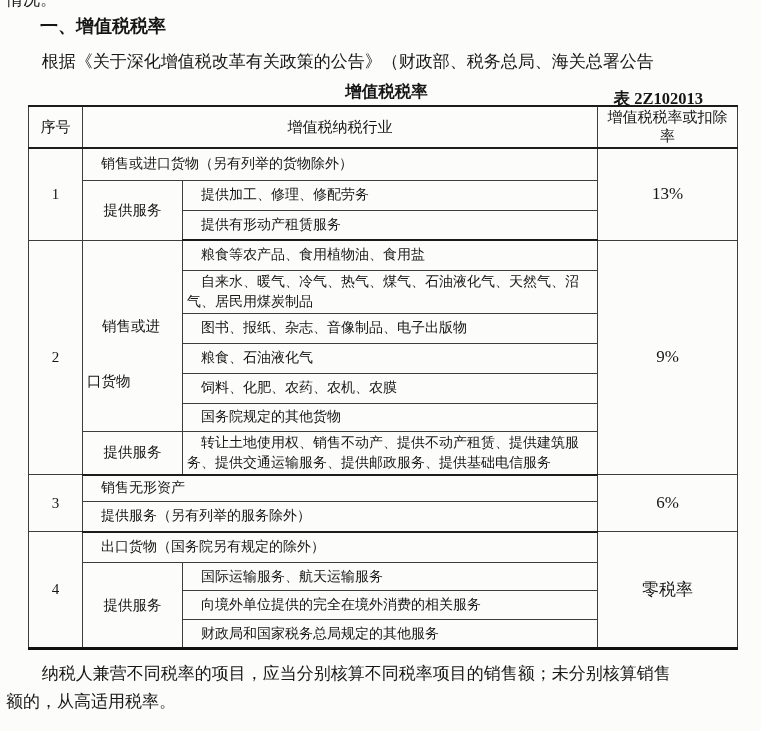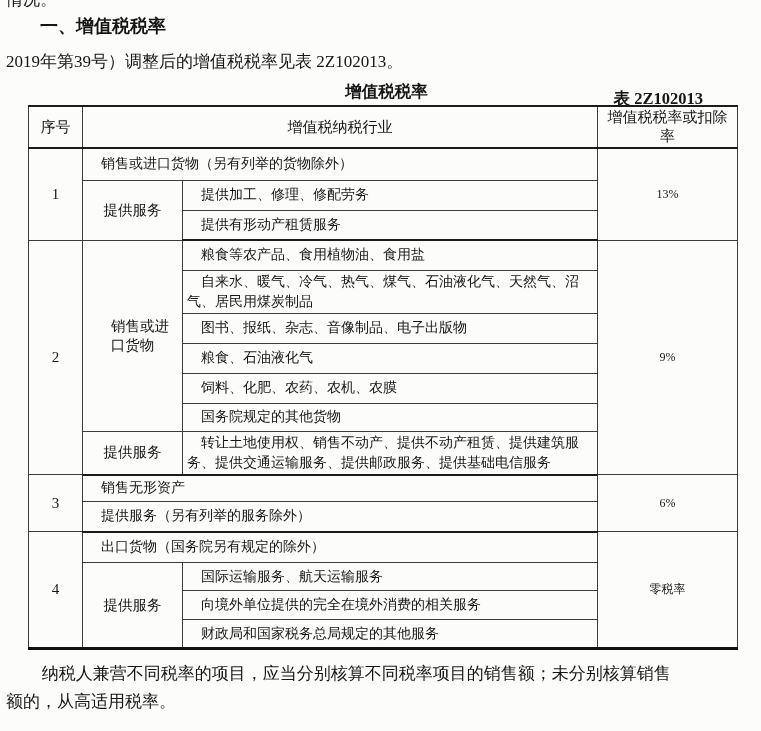"根据《关于深化增值税改革有关政策的公告》（财政部、税务总局、海关总署公告" span.ln { html: none -> <span>根据《关于深化增值税改革有关政策的公告》（财政部、税务总局、海关总署公告</span> }
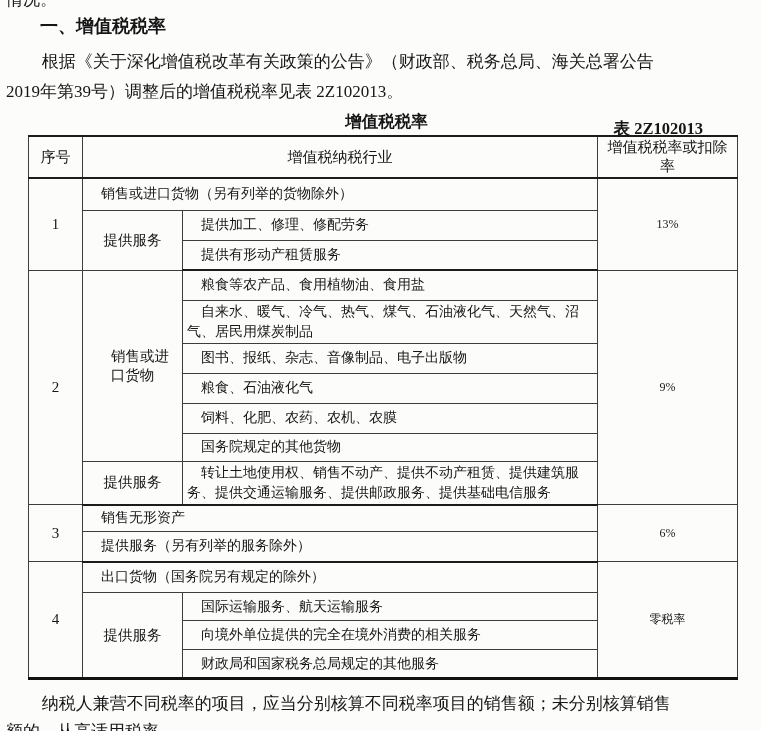"2019年第39号）调整后的增值税税率见表 2Z102013。" span.ln { html: <span>2019年第39号）调整后的增值税税率见表 2Z102013。</span> -> none }
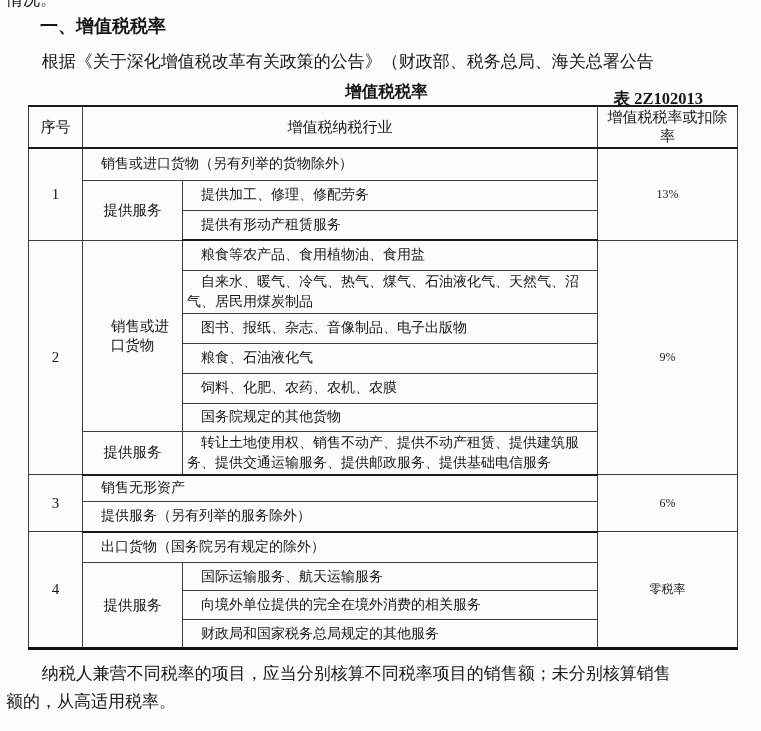"13%" .rate { font-size: 12px -> 17px }
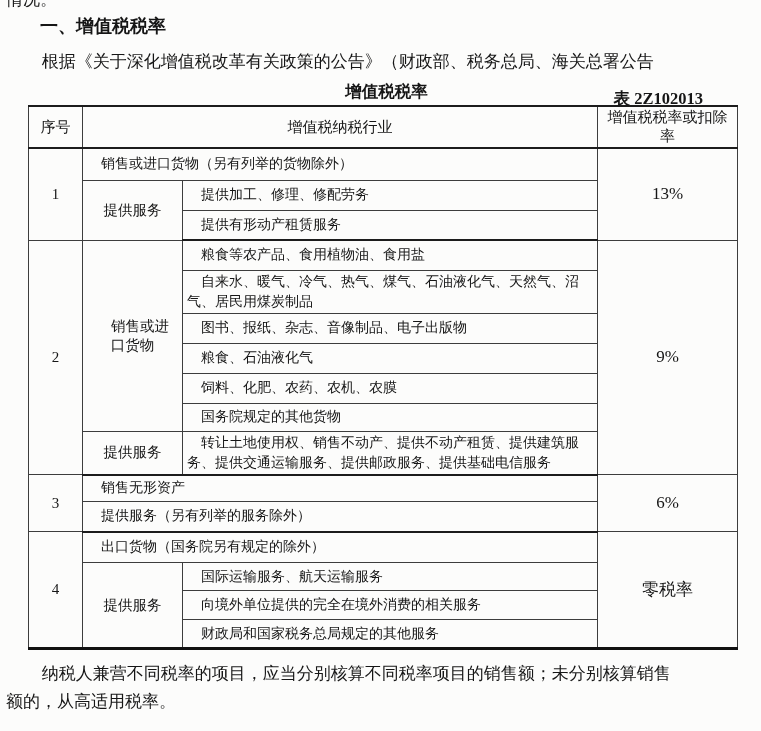"销售或进" .cat-lines span { margin-top: none -> 36px; text-align: center -> left }
